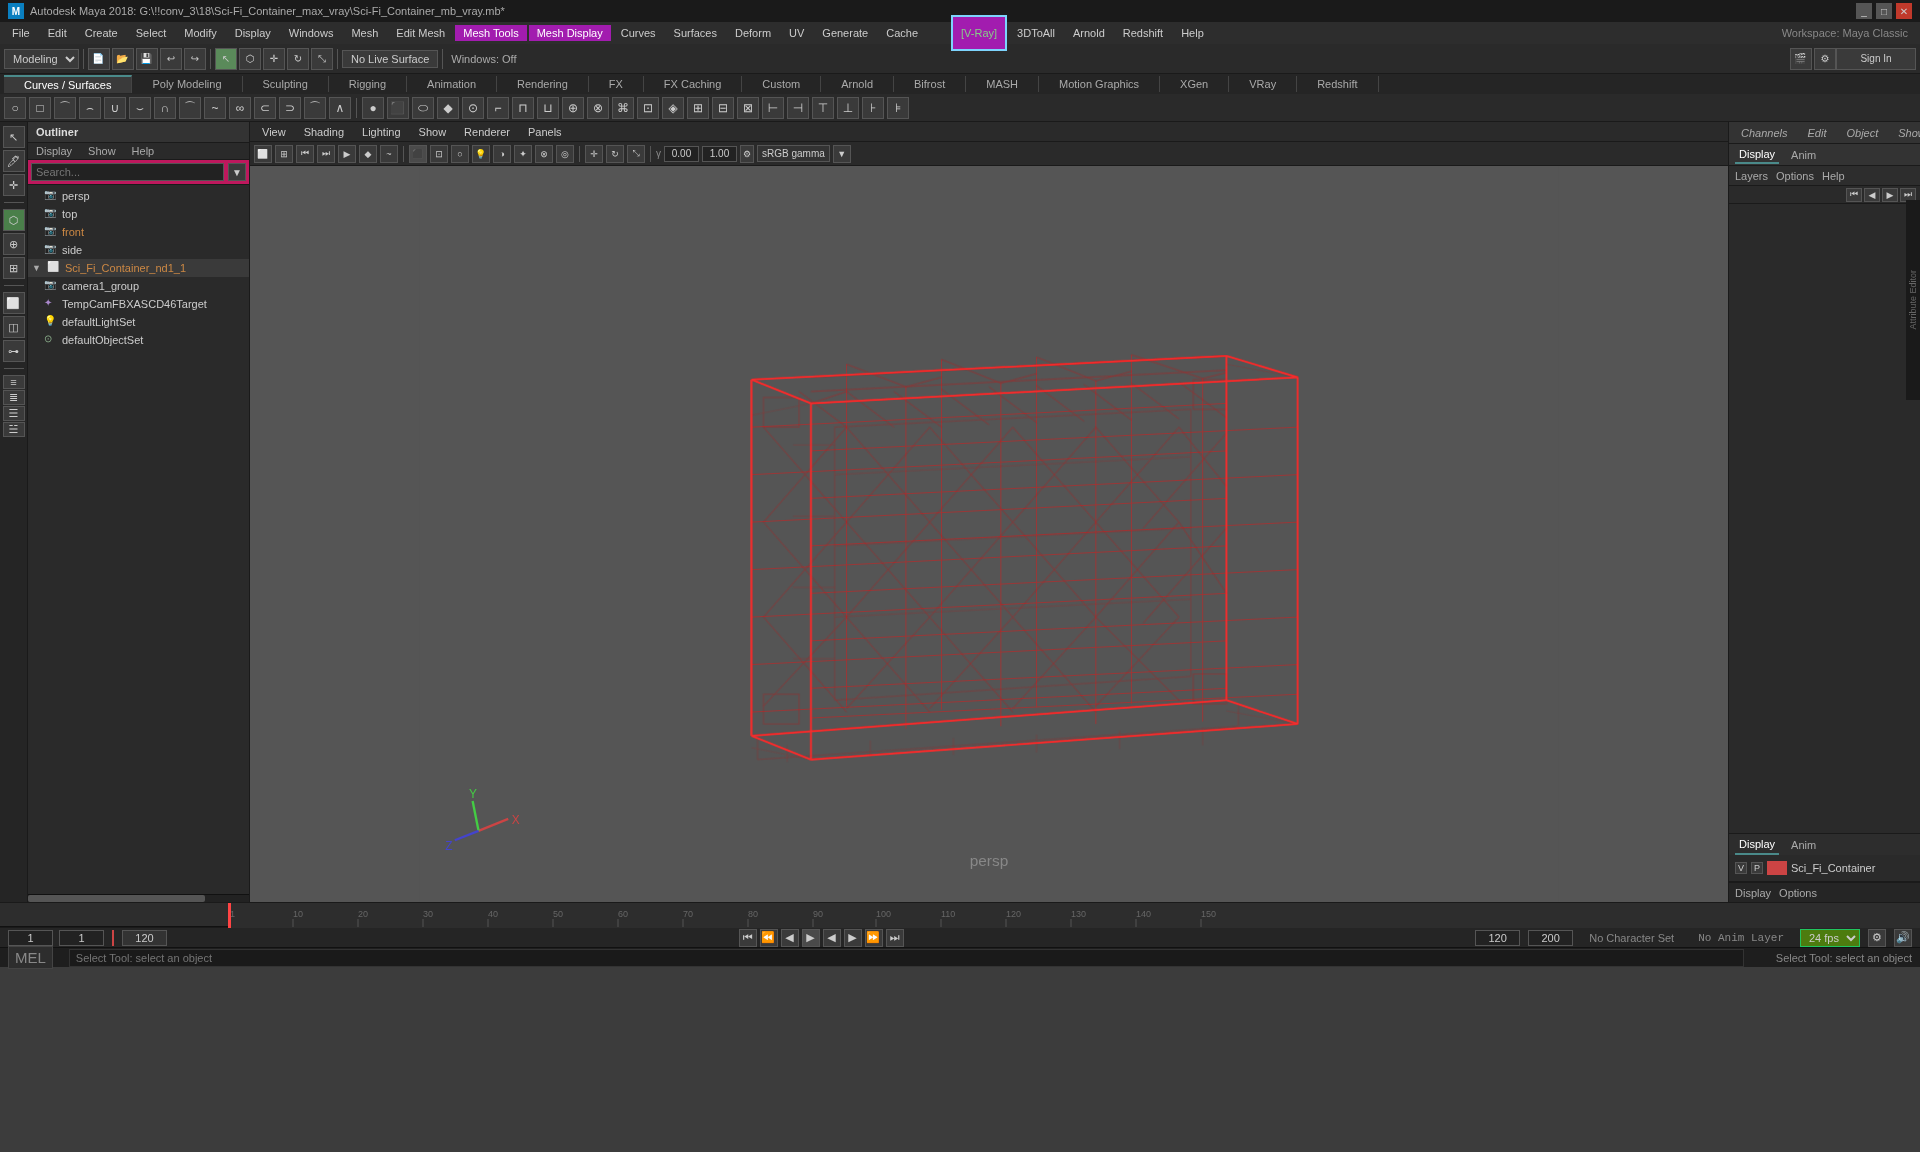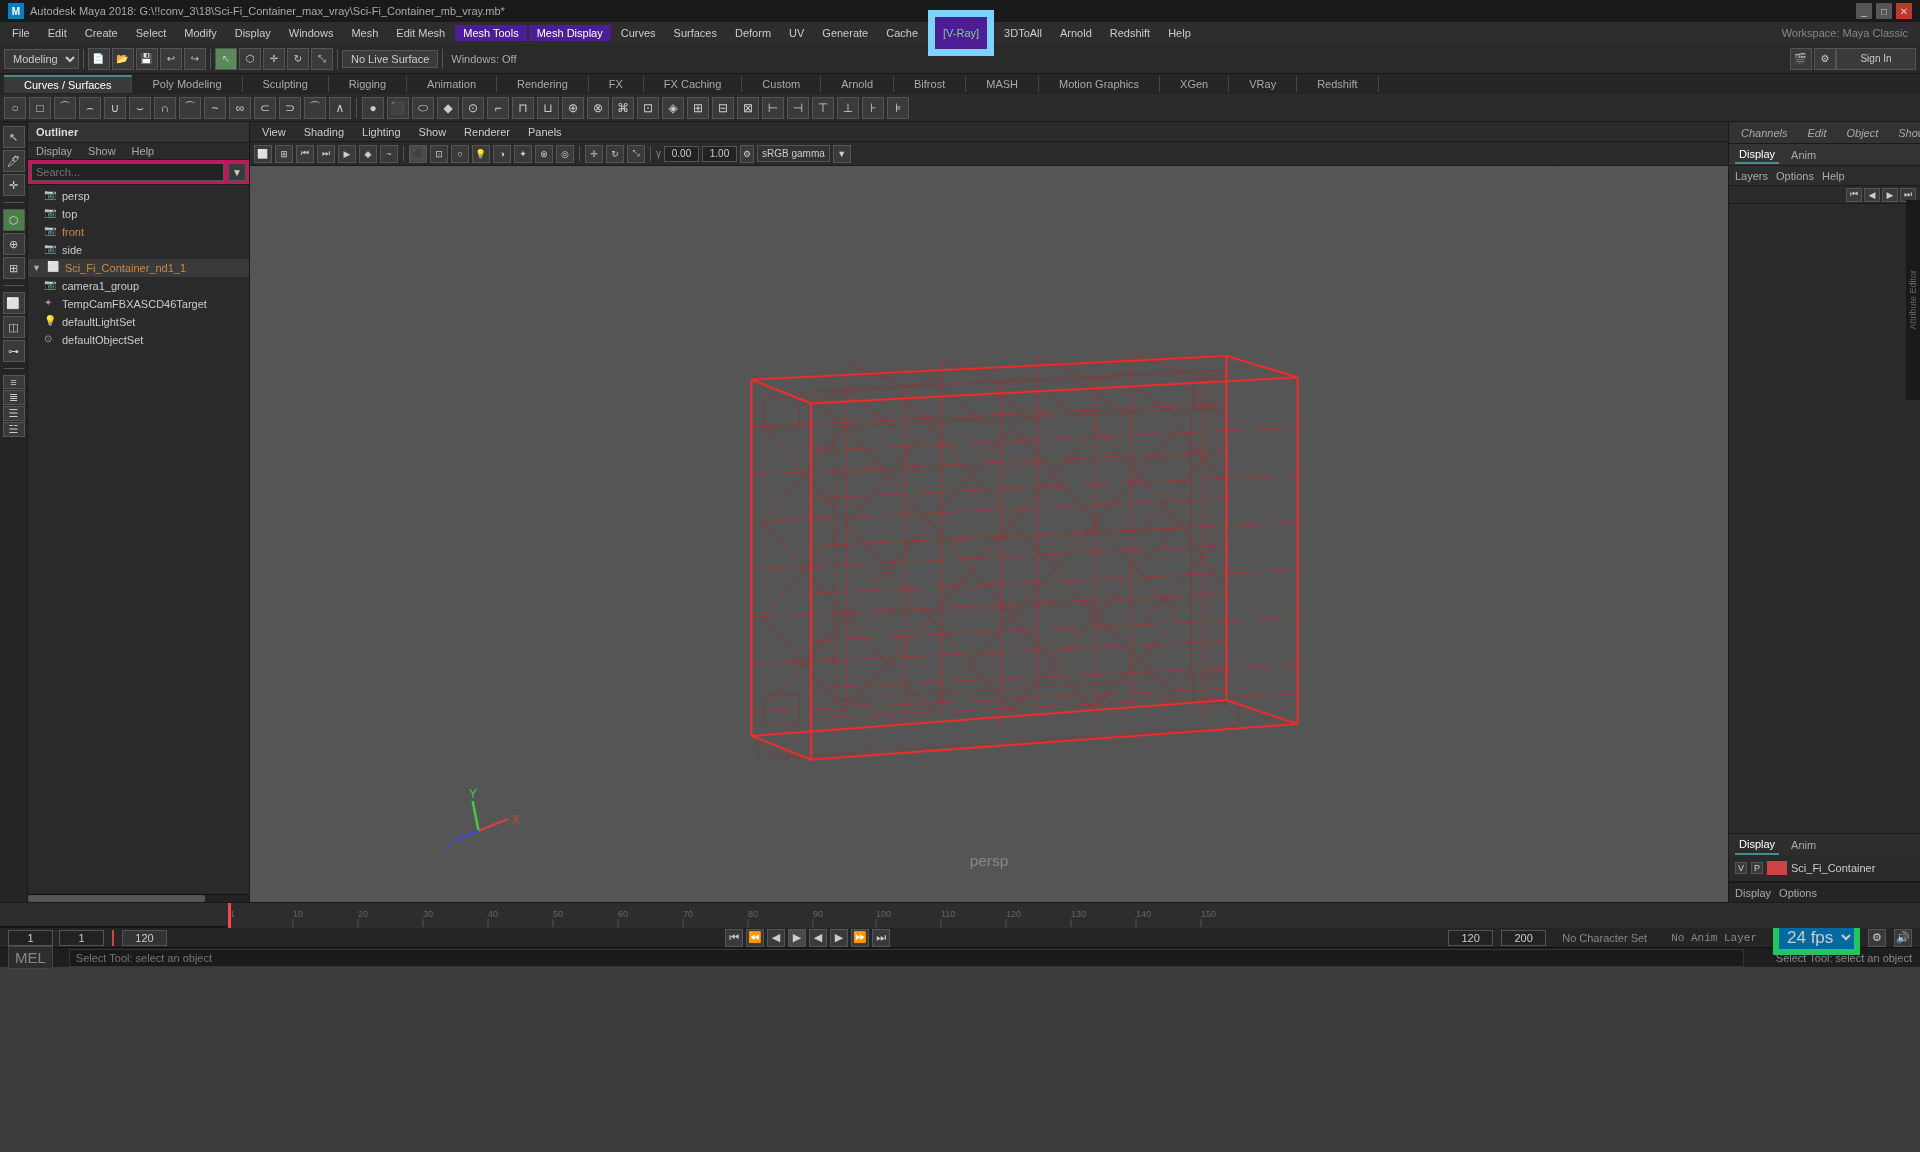"Mesh Tools" .menu-item.active { background: #4c1d95 -> #a21caf }
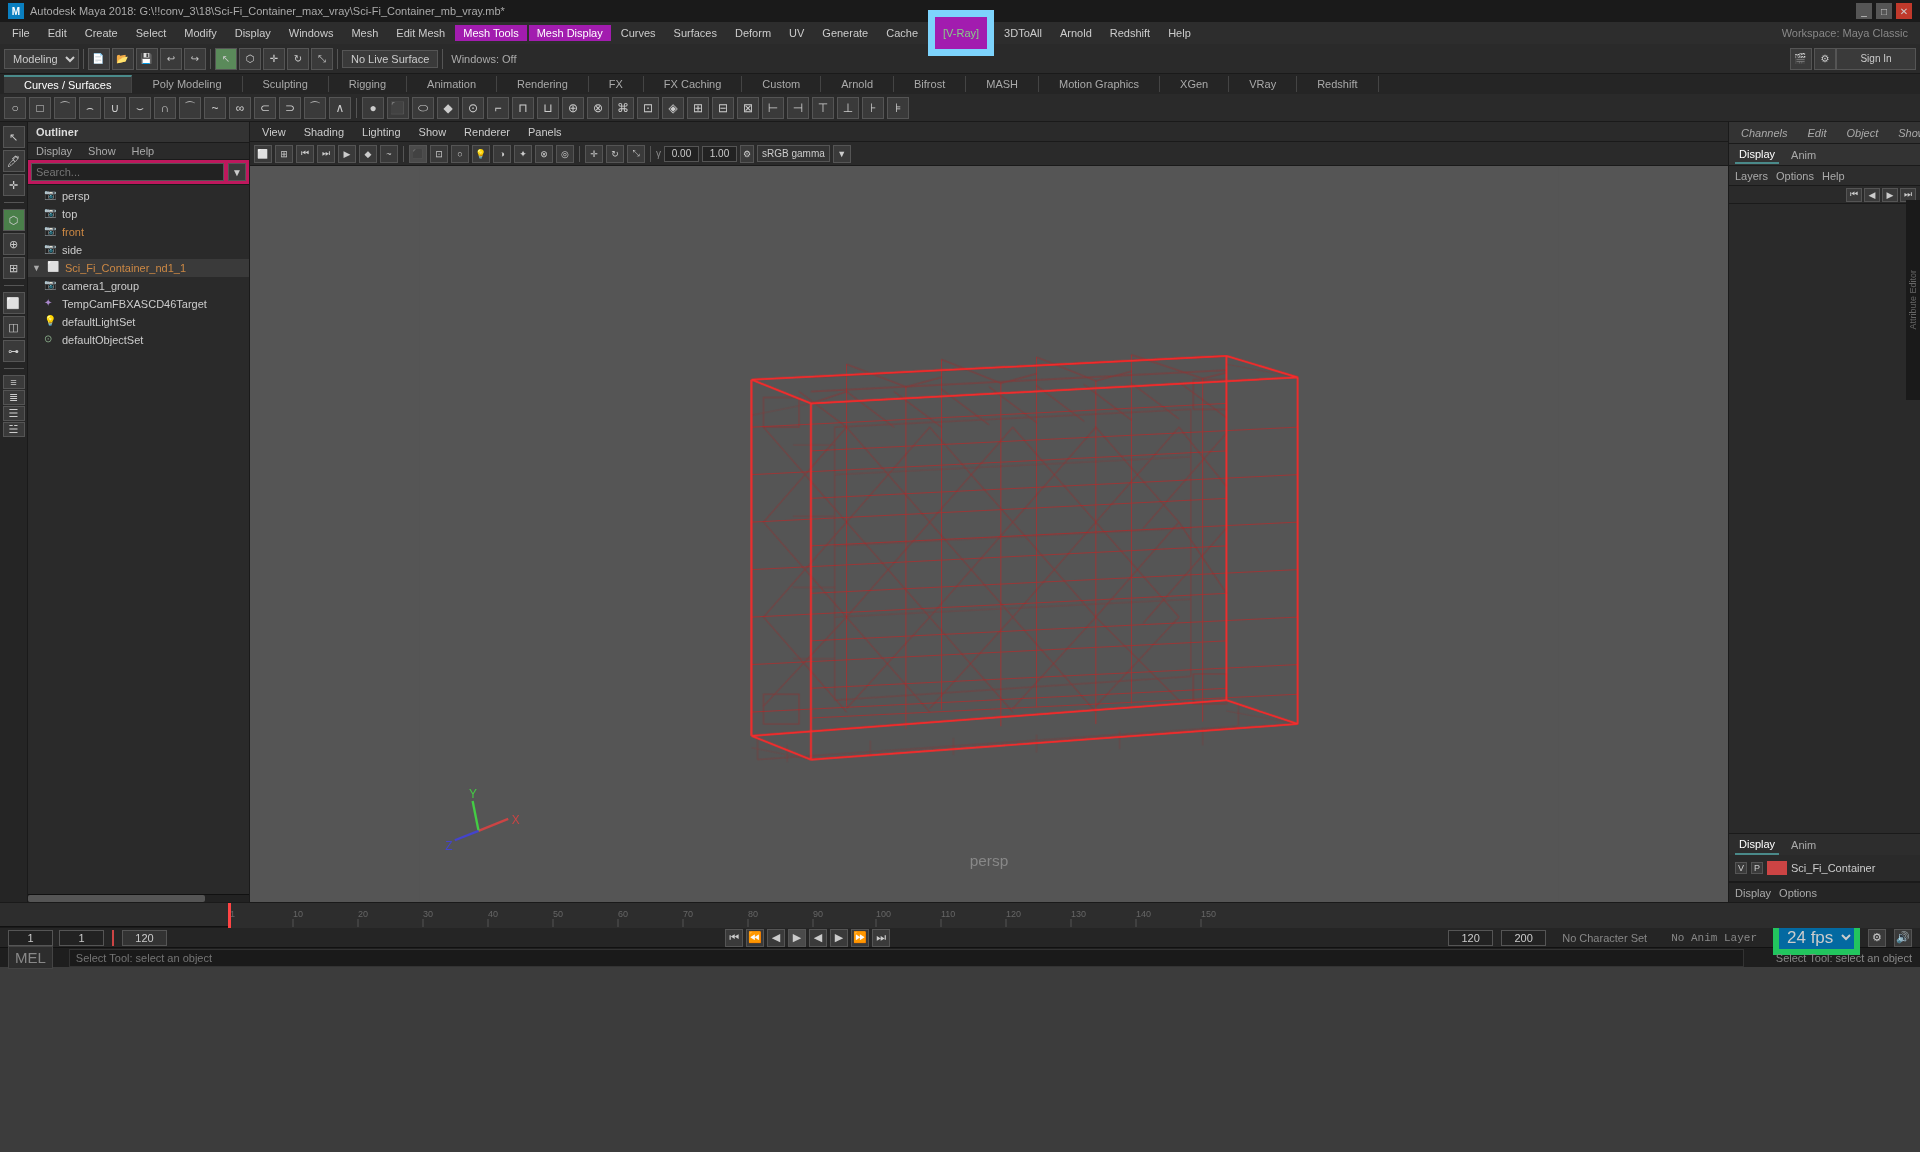"[V-Ray]" span.menu-item { border: 7px solid #7dd3fc -> 2px solid #7dd3fc; margin-left: none -> 23px }
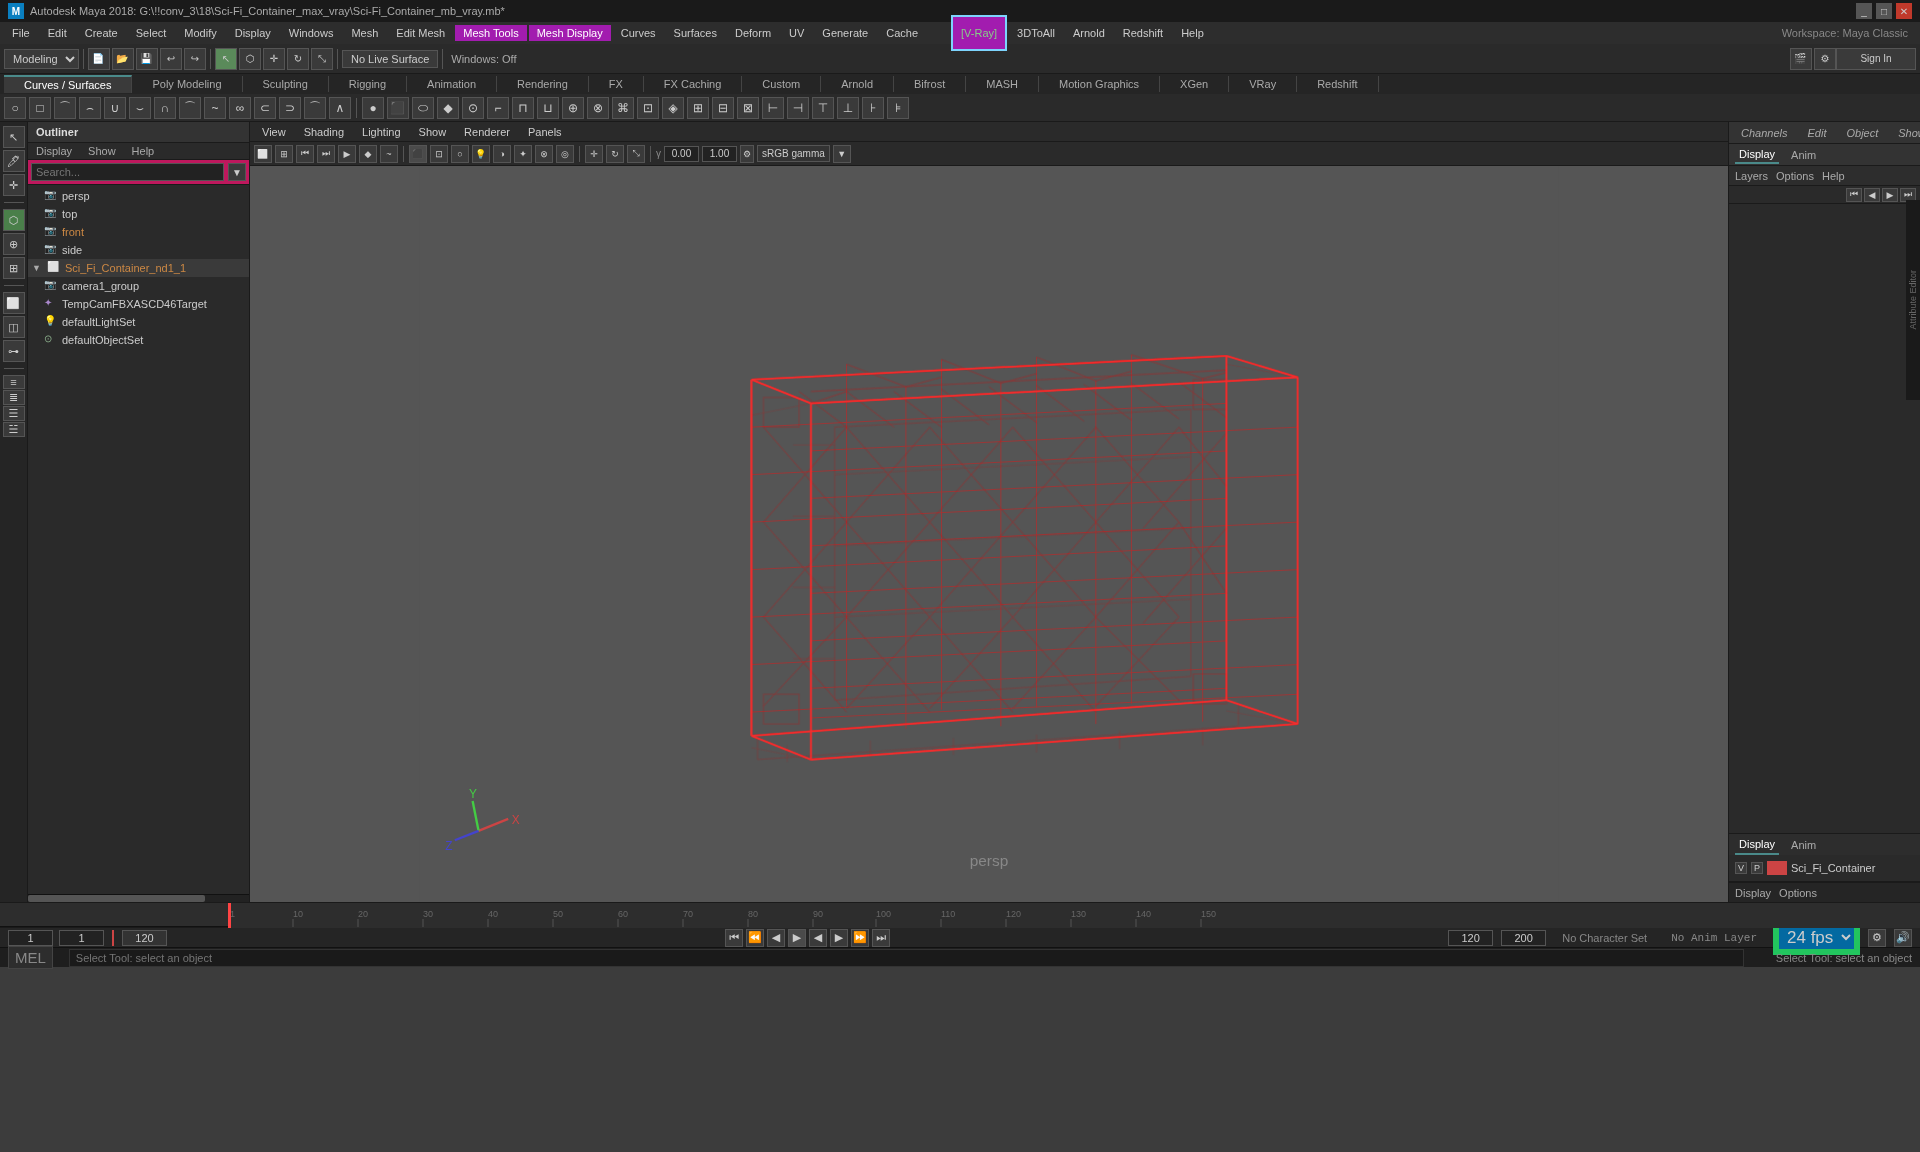"24 fps" select { background: #0369a1 -> #4d7c0f; border: 6px solid #22c55e -> 1px solid #22c55e; font-size: 17px -> 11px }
